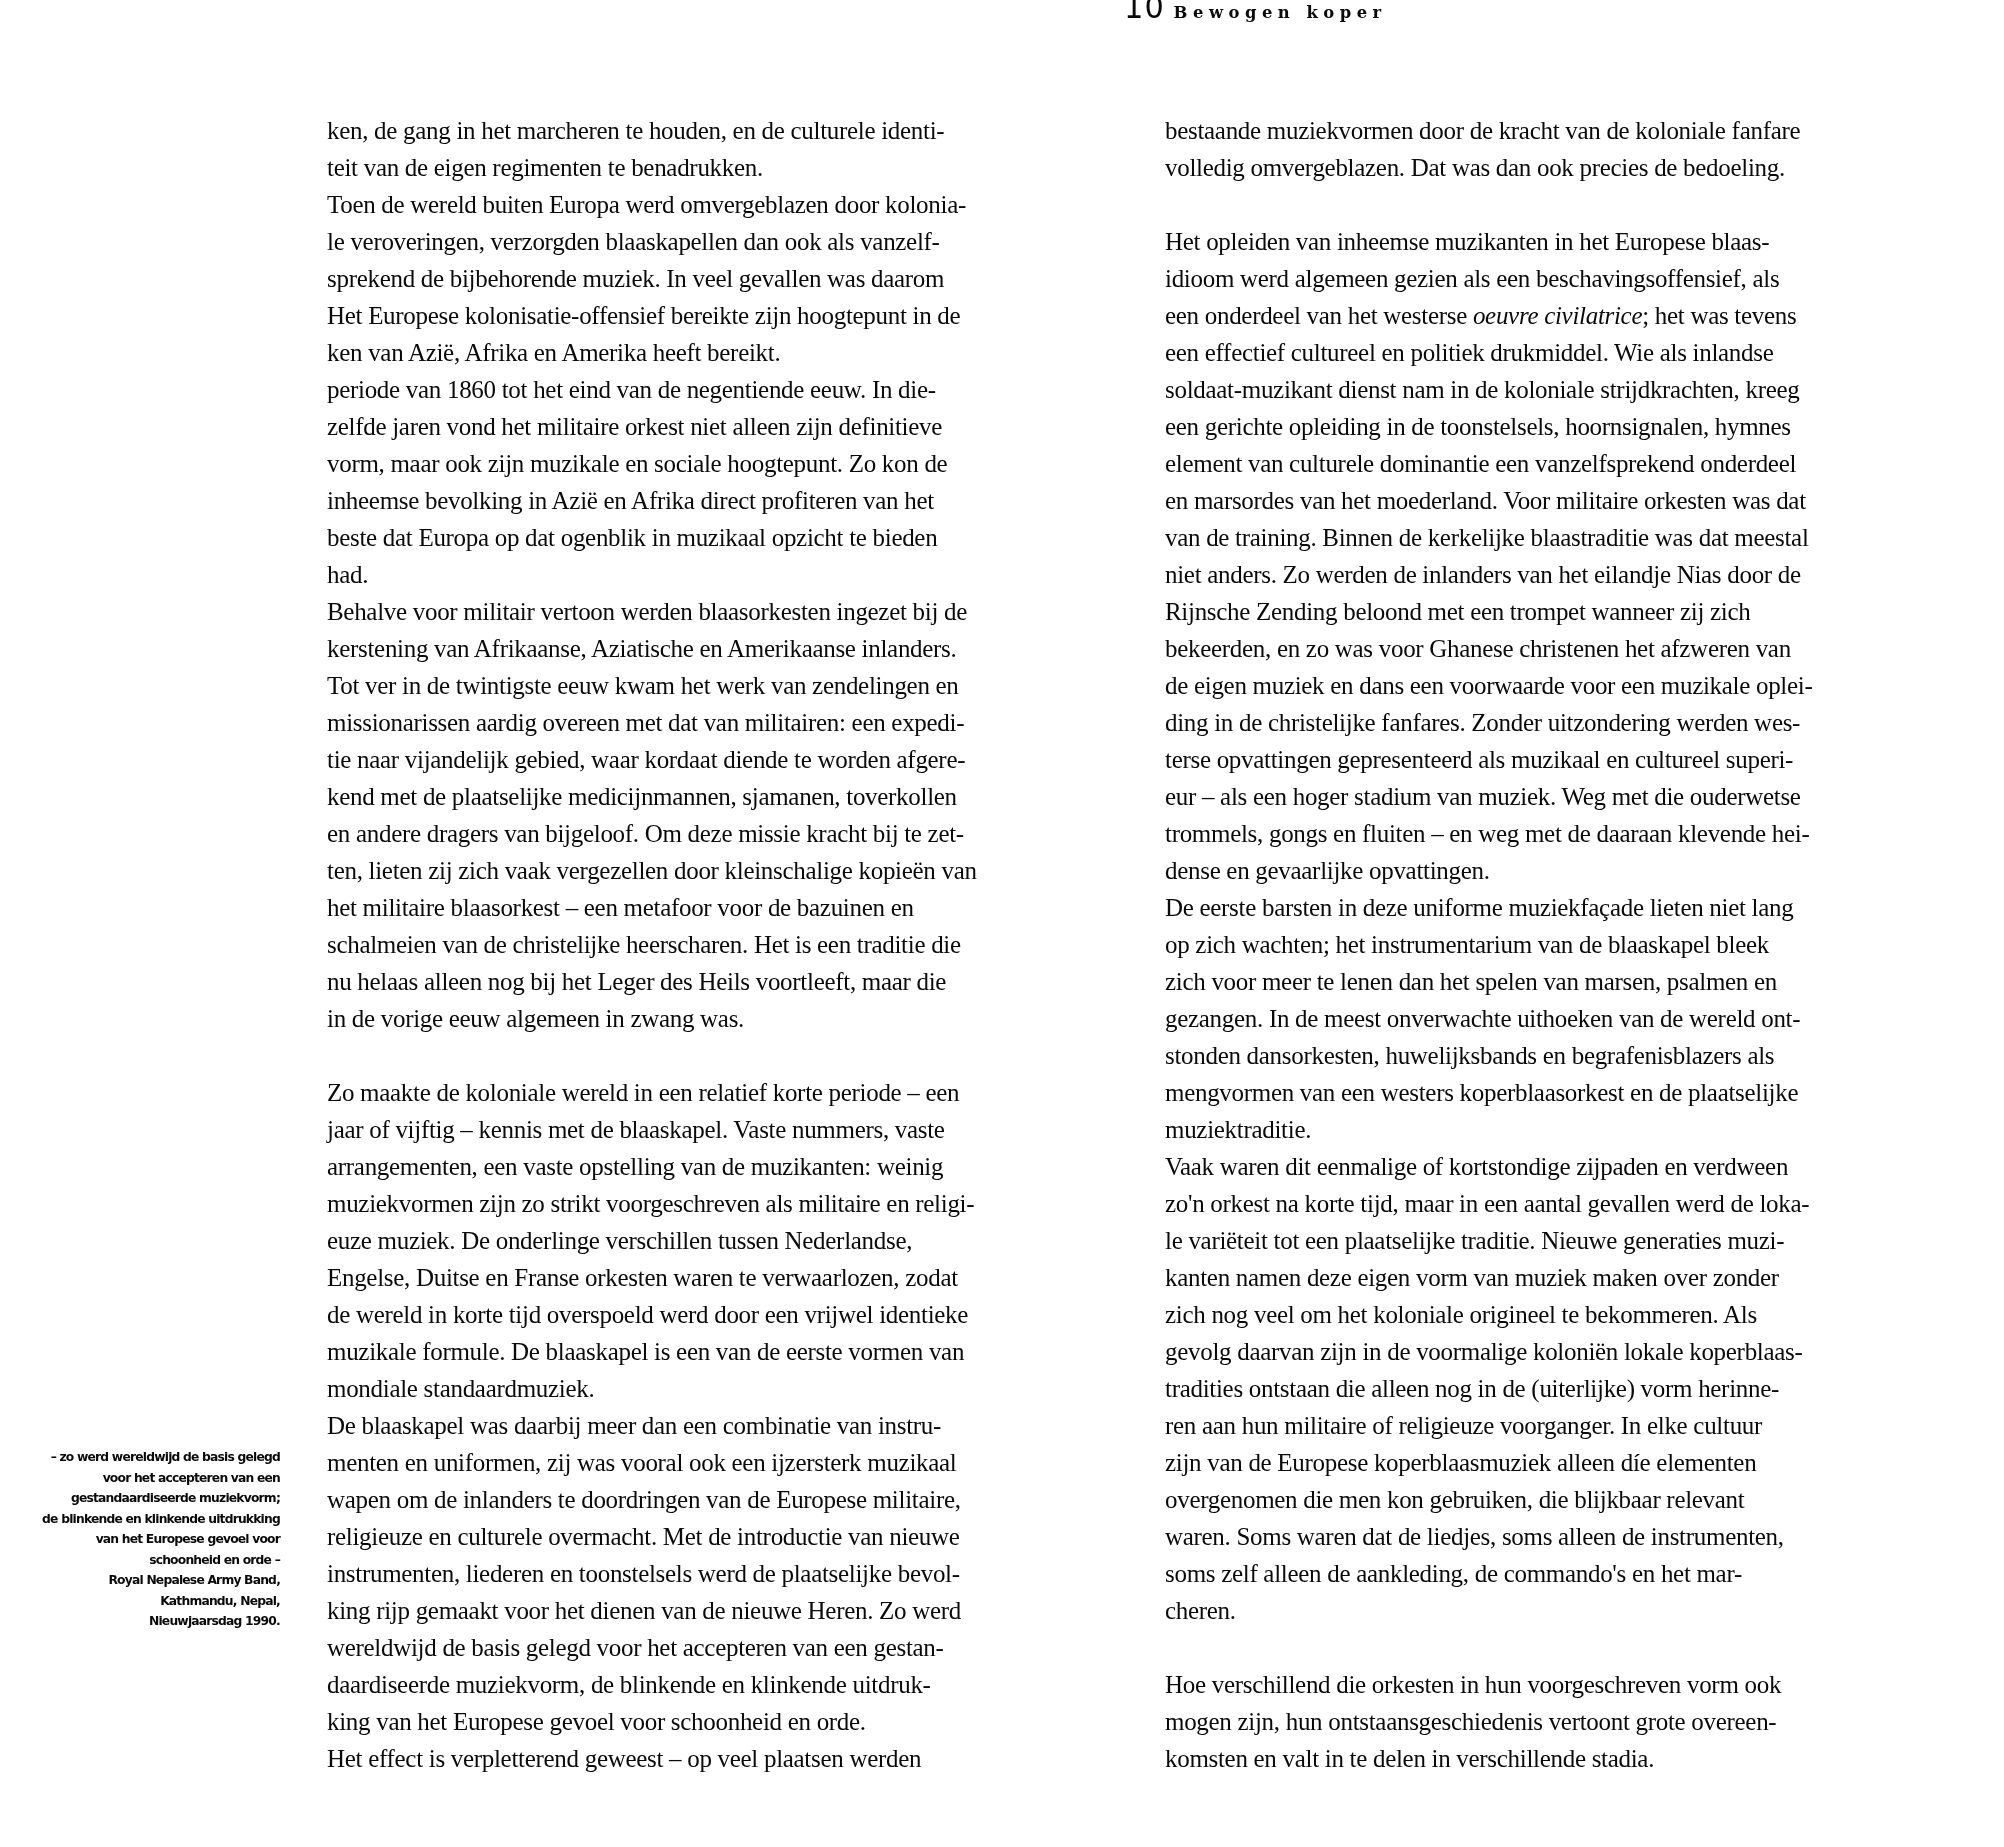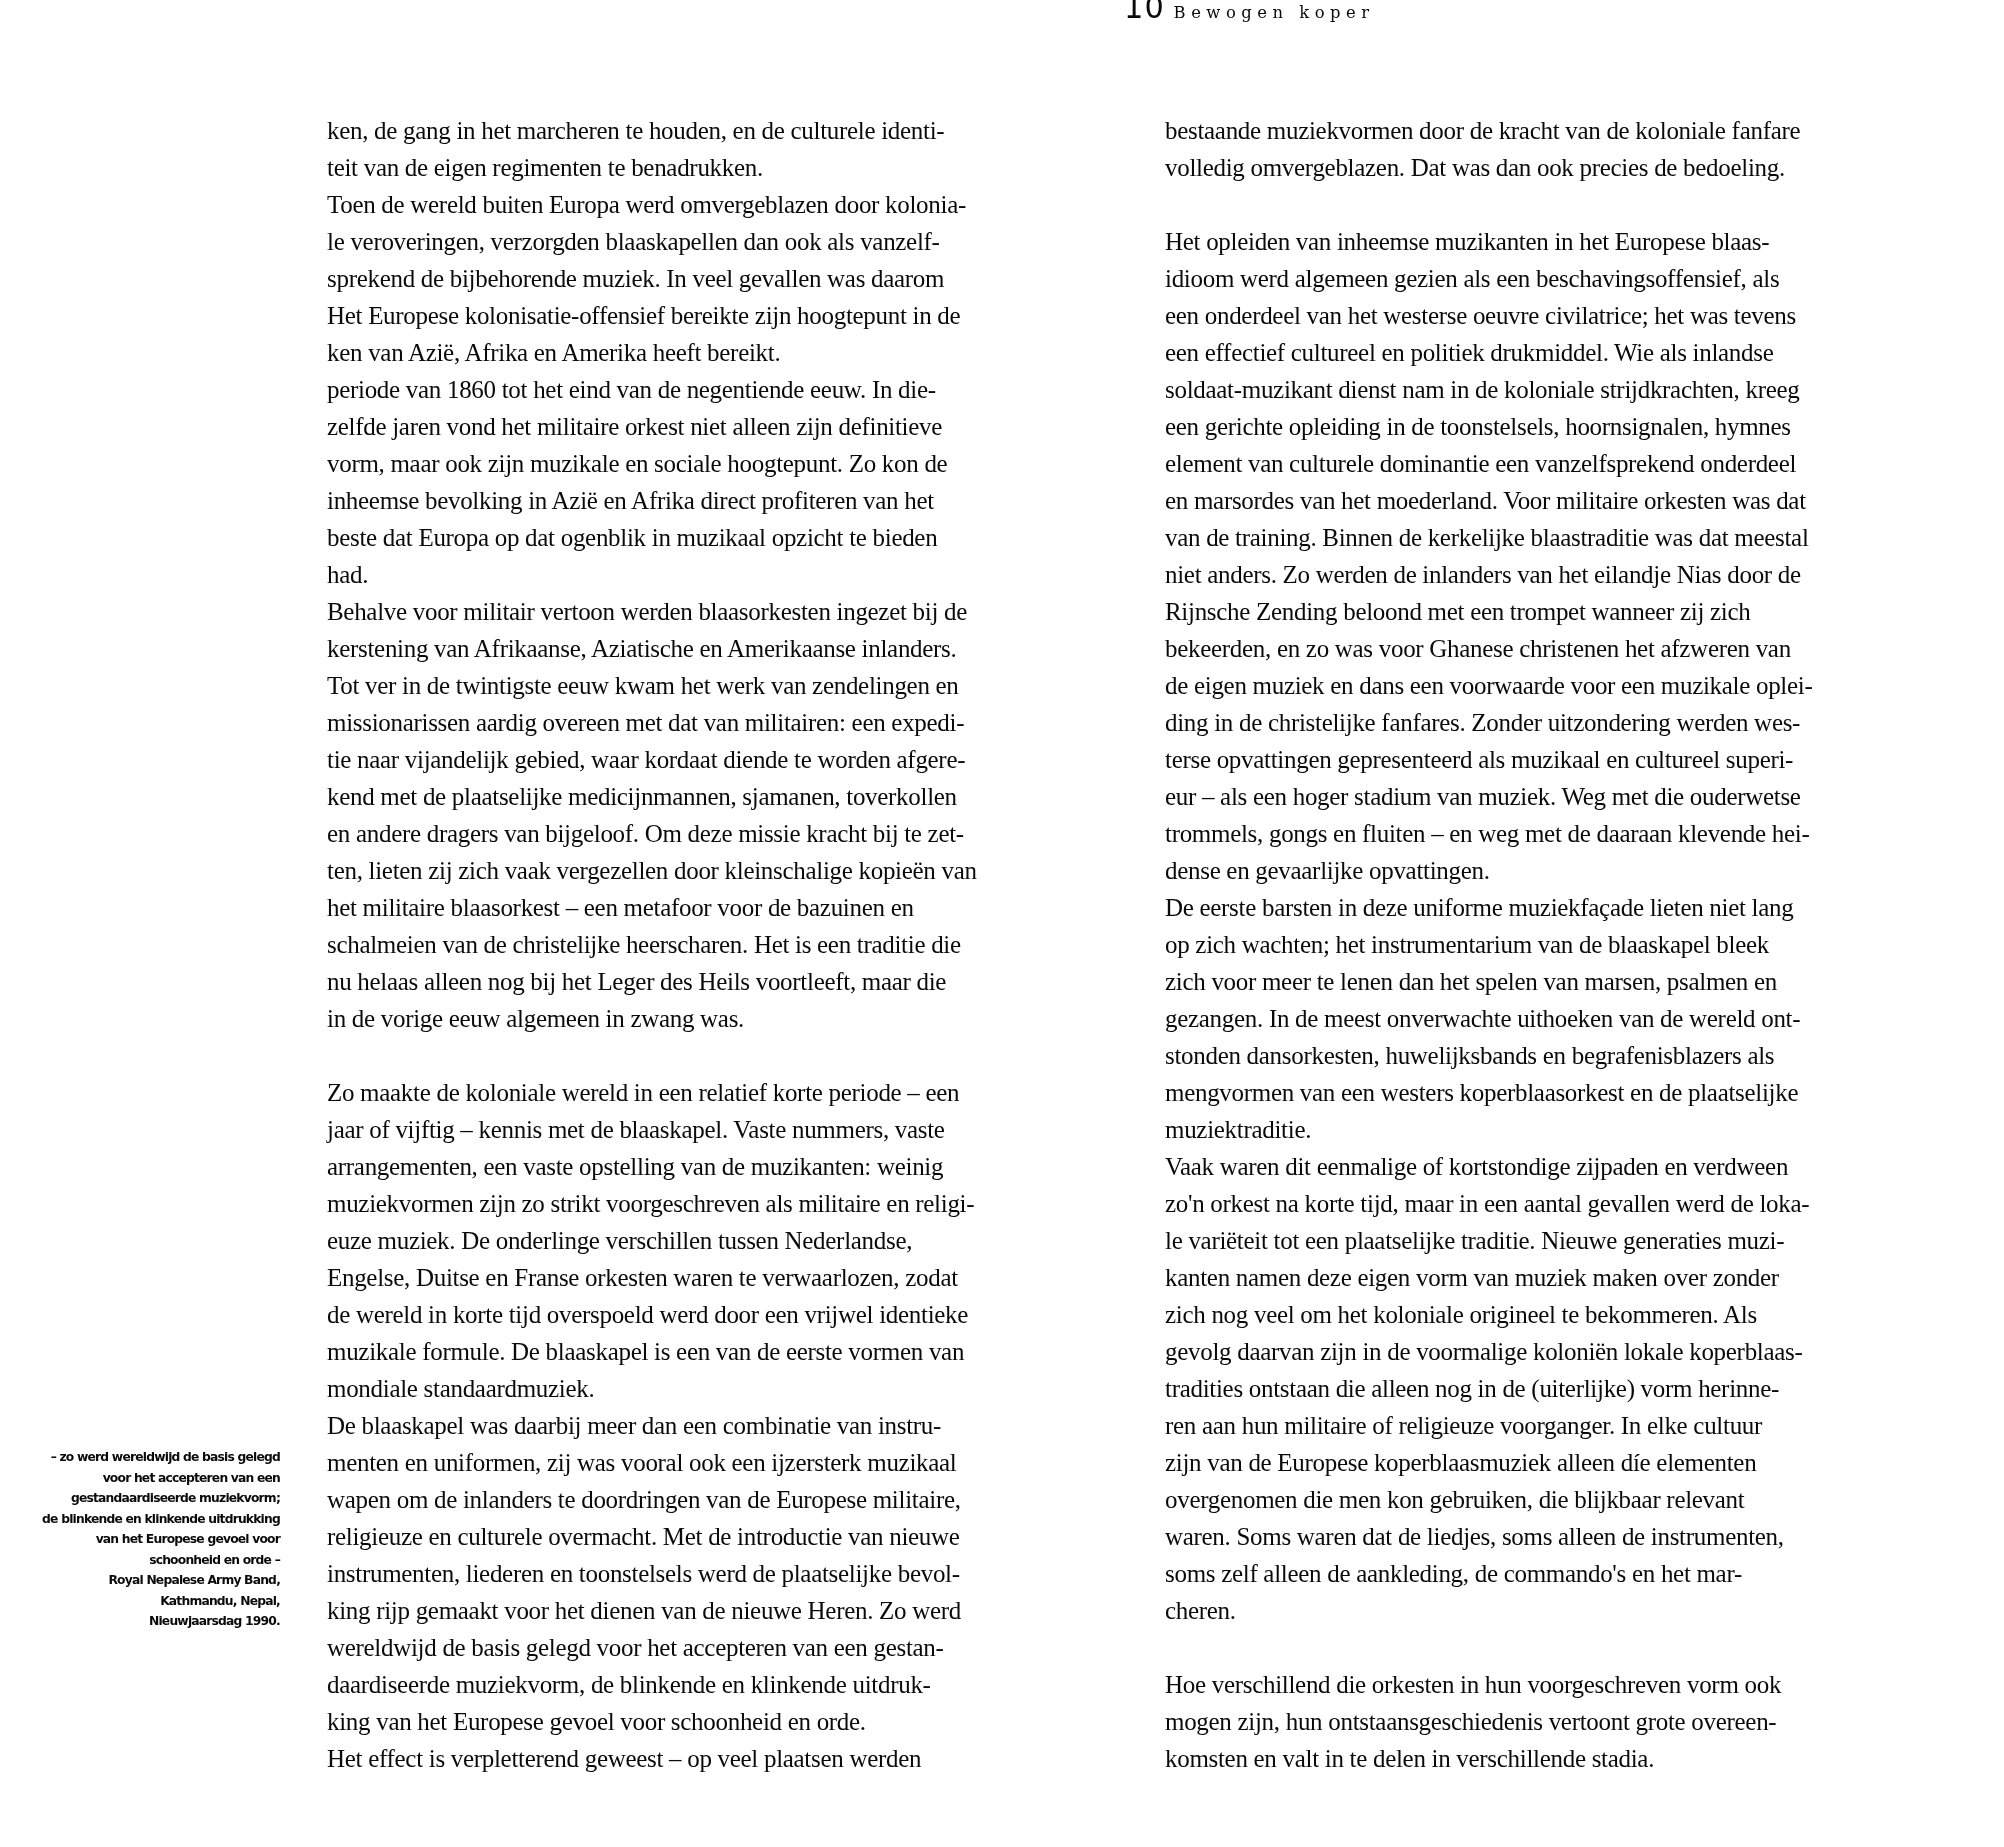"Bewogen koper" .running-title { font-weight: normal -> bold }
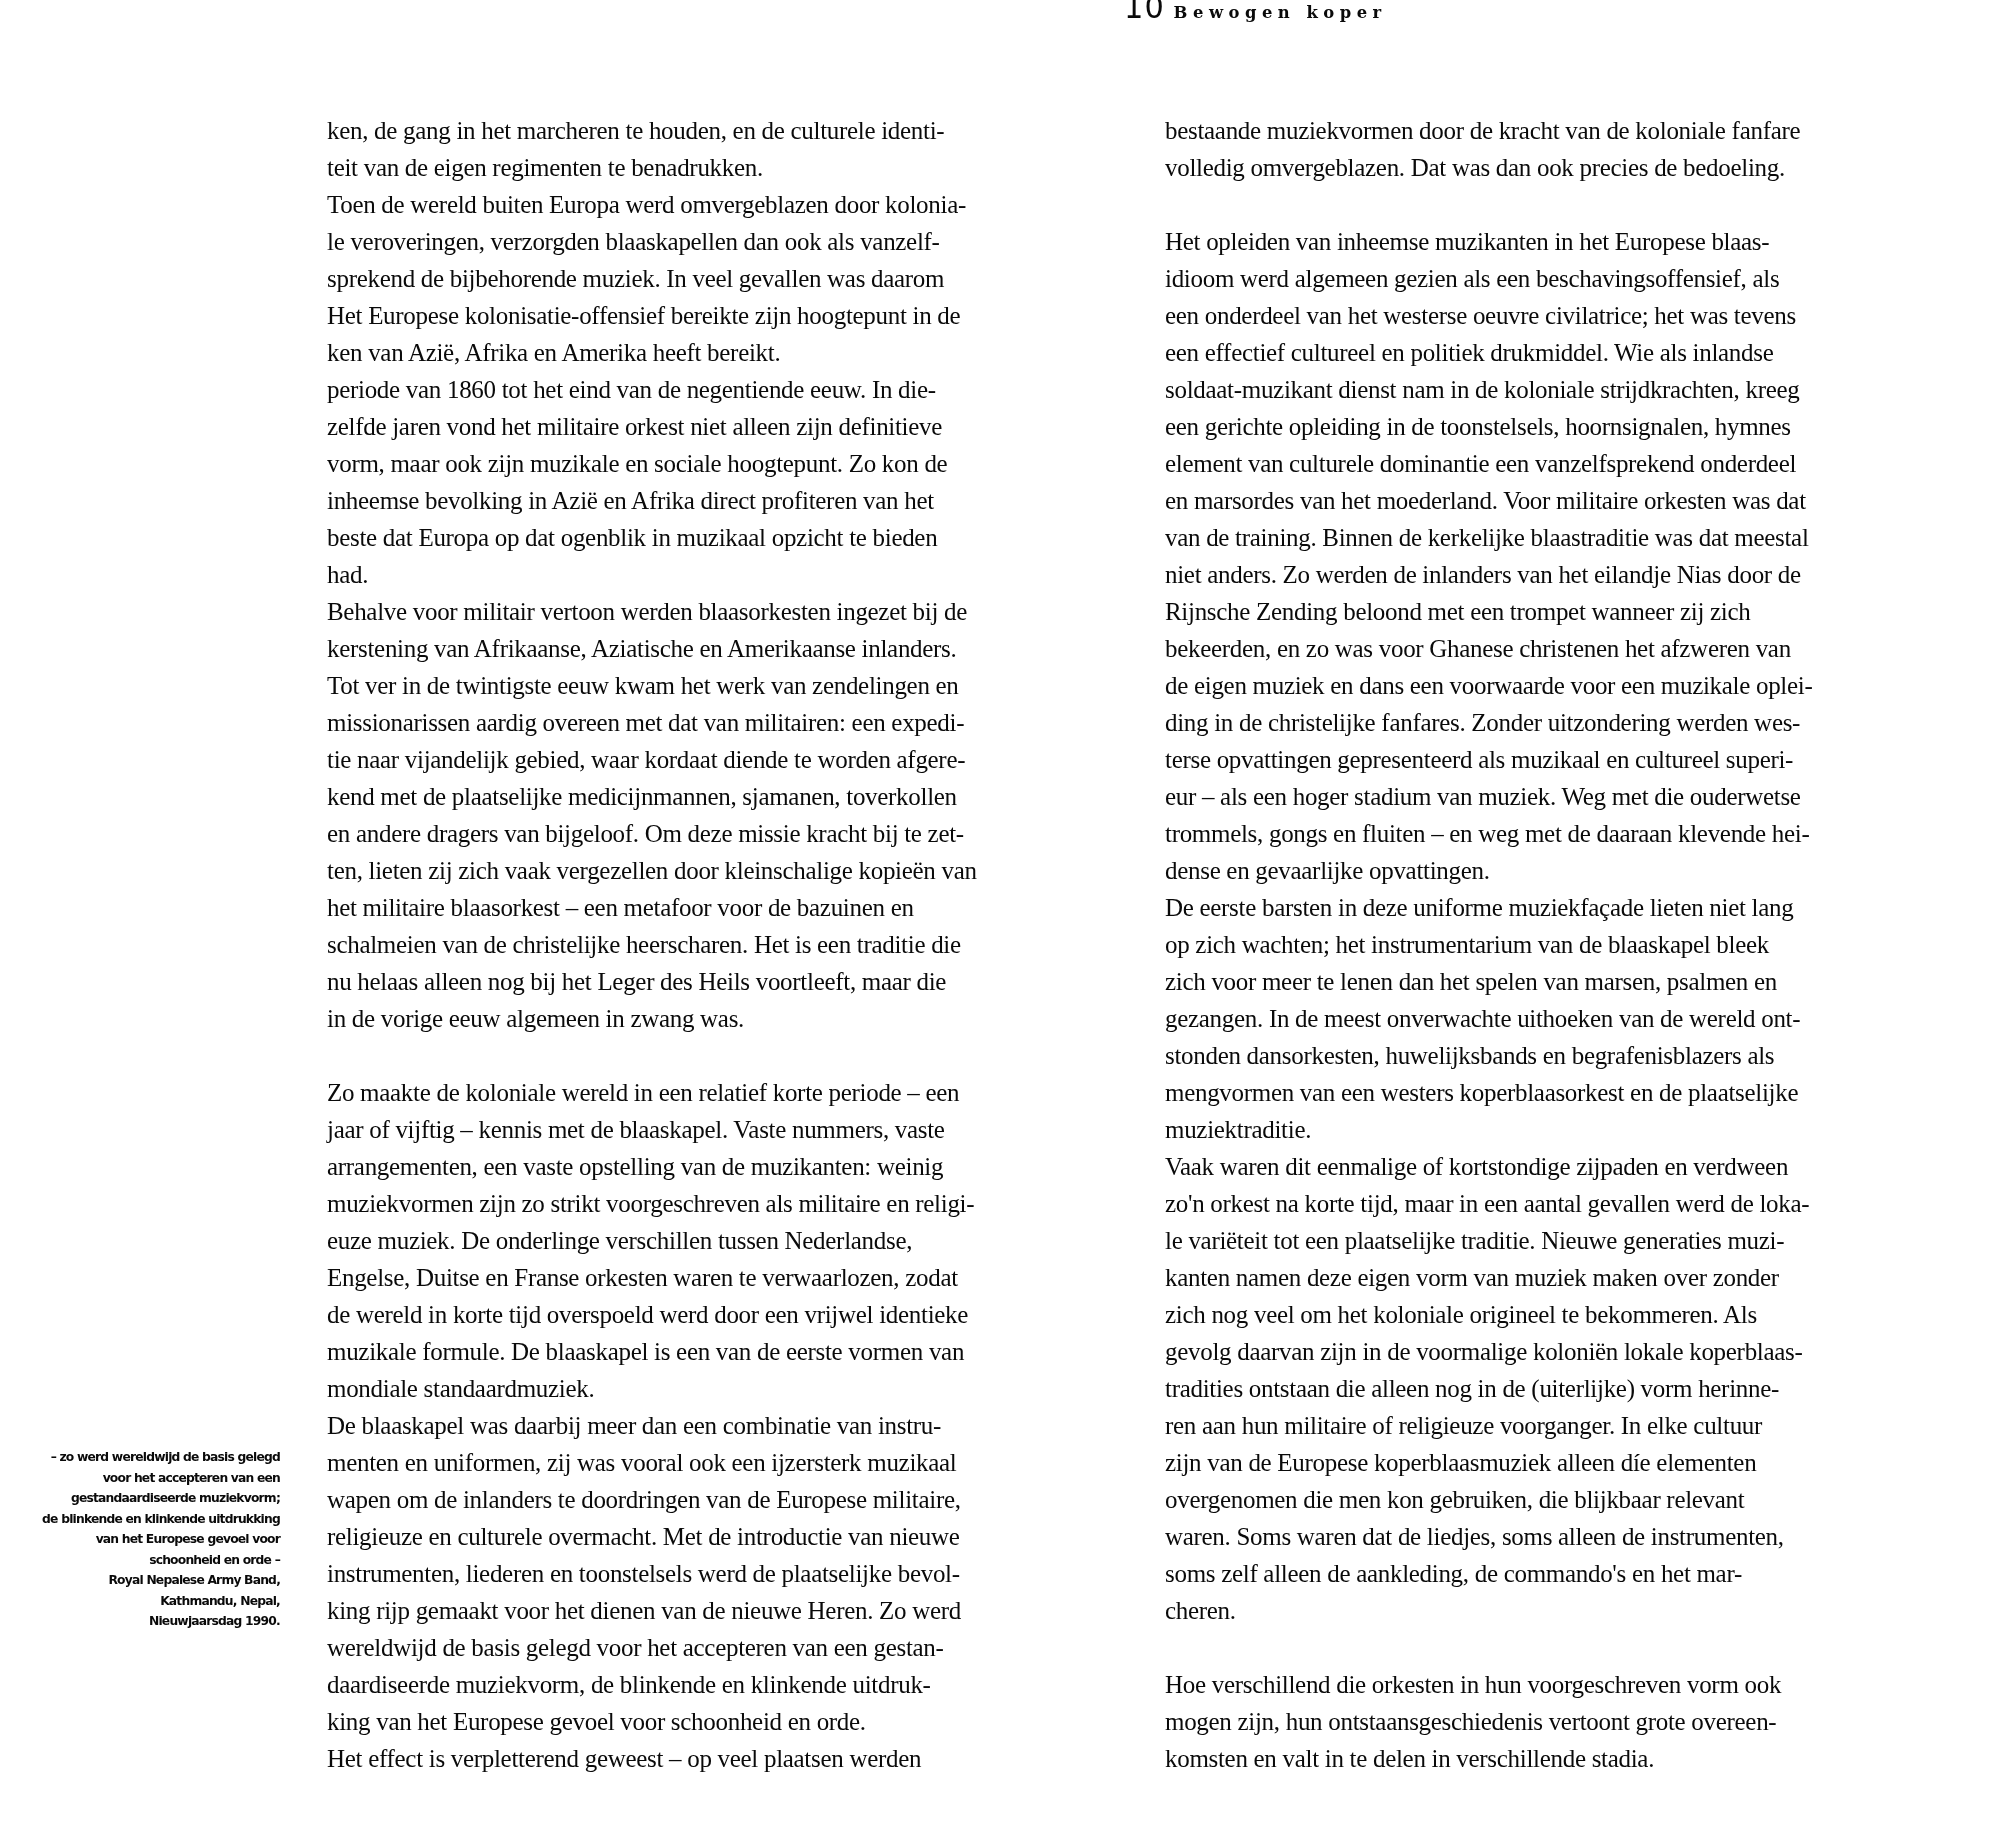"oeuvre civilatrice" .italic { font-style: none -> italic }
